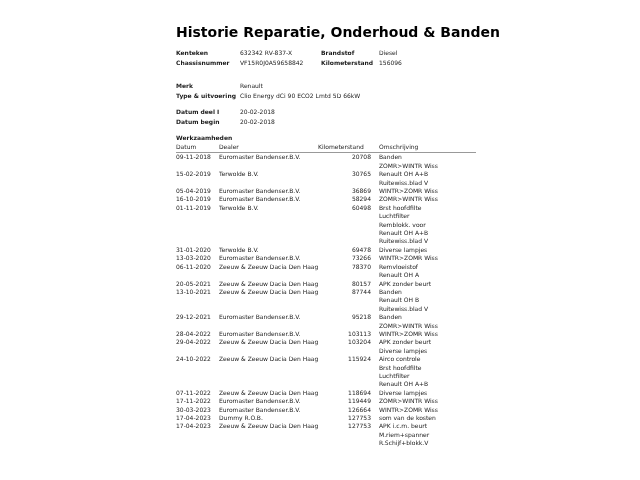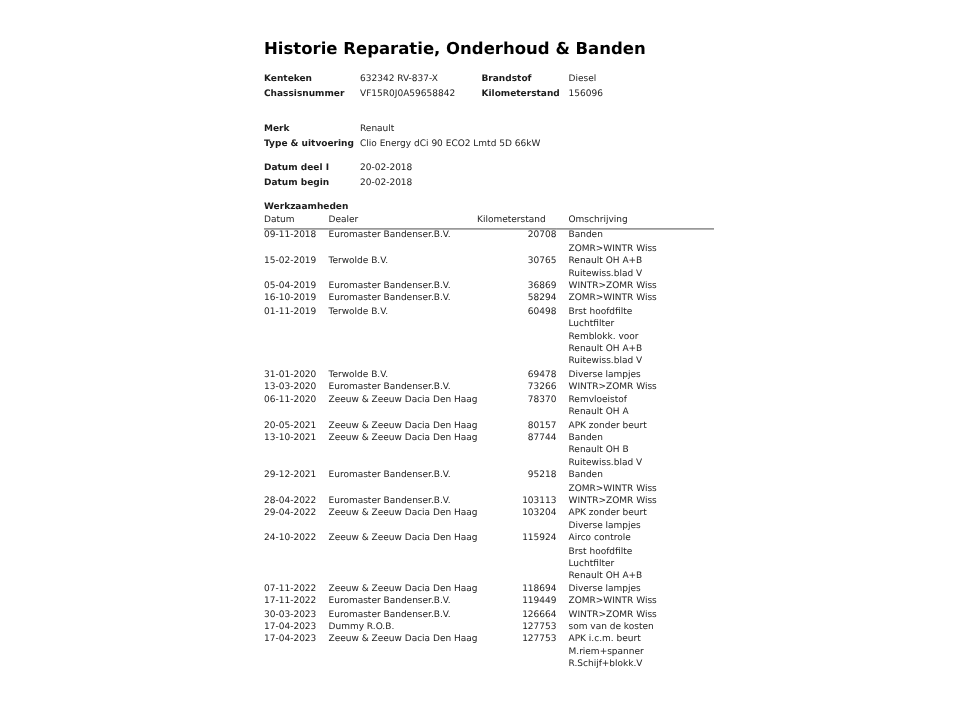"Historie Reparatie, Onderhoud & Banden" .doc-title { font-size: 11px -> 14px }
